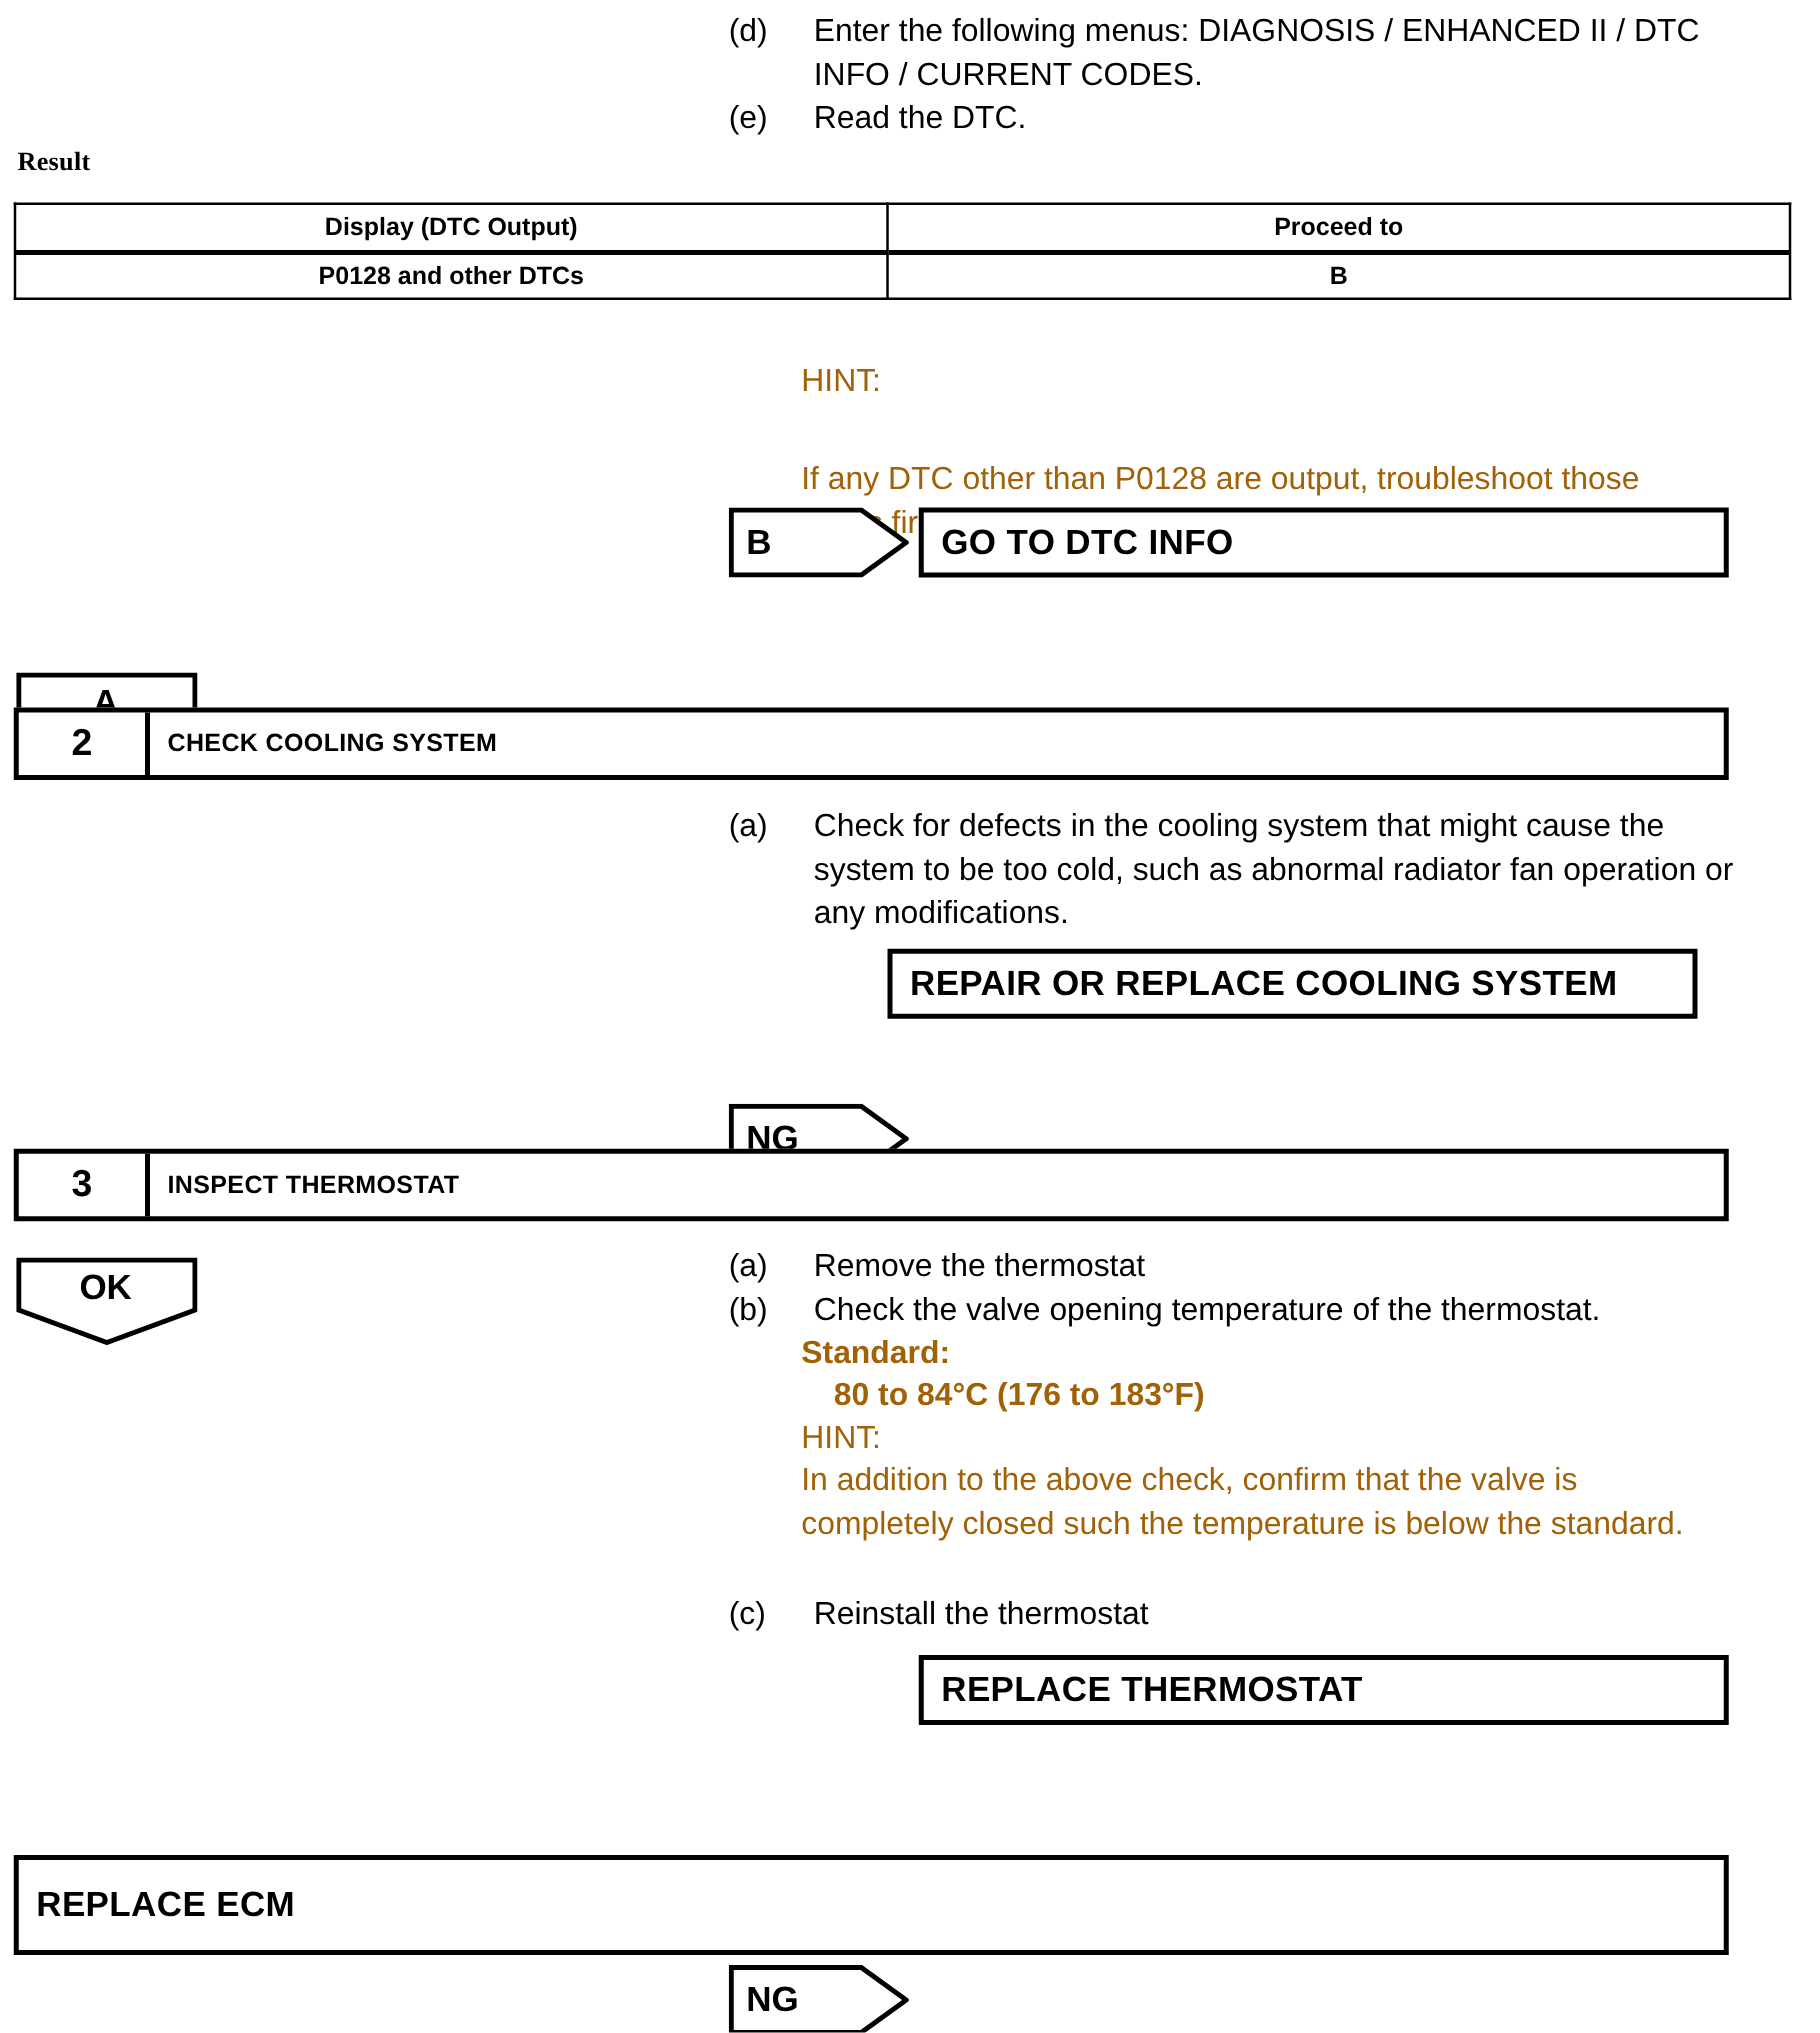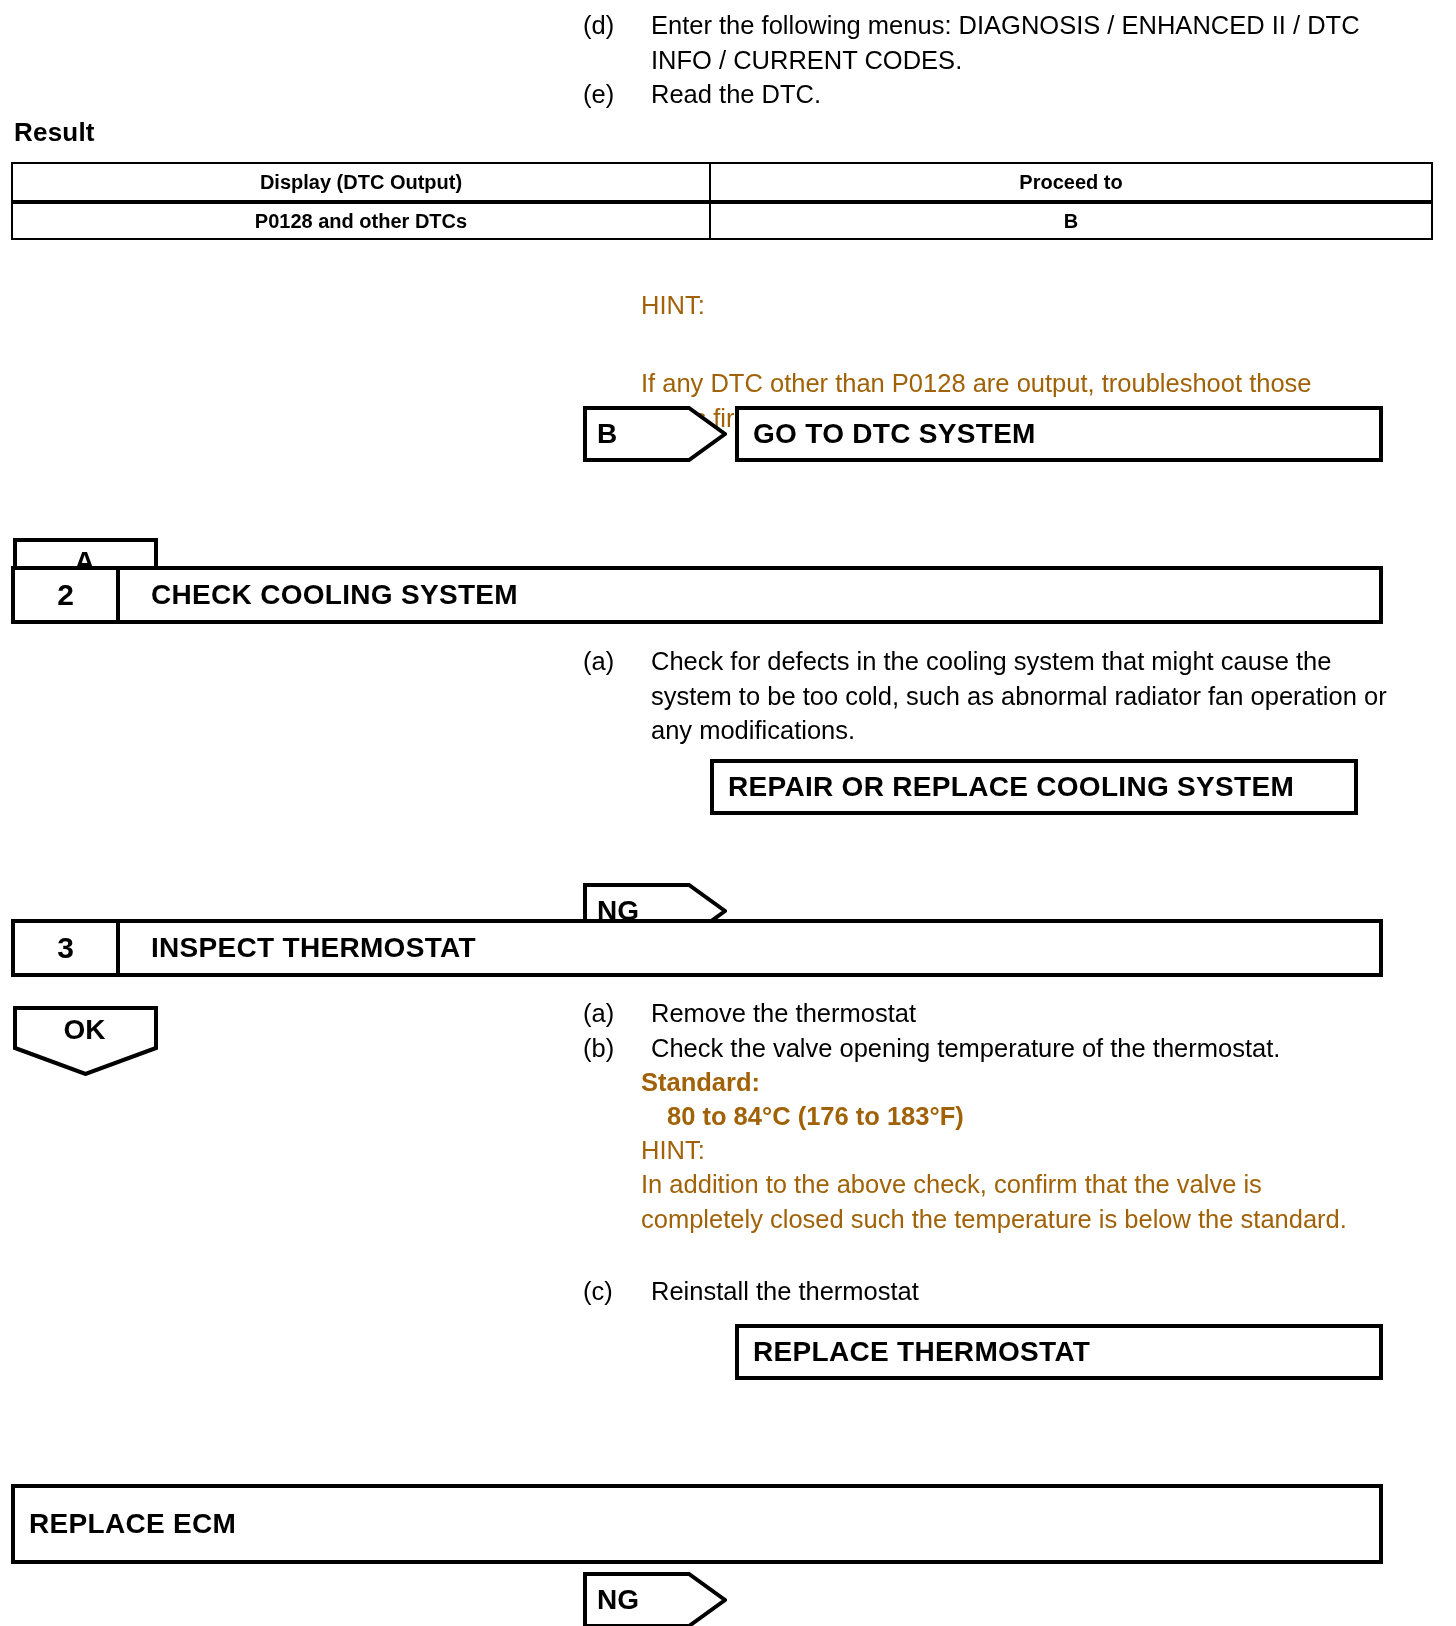"Result" .result-heading { font-family: none -> Liberation Serif, serif; font-size: 26px -> 21px }
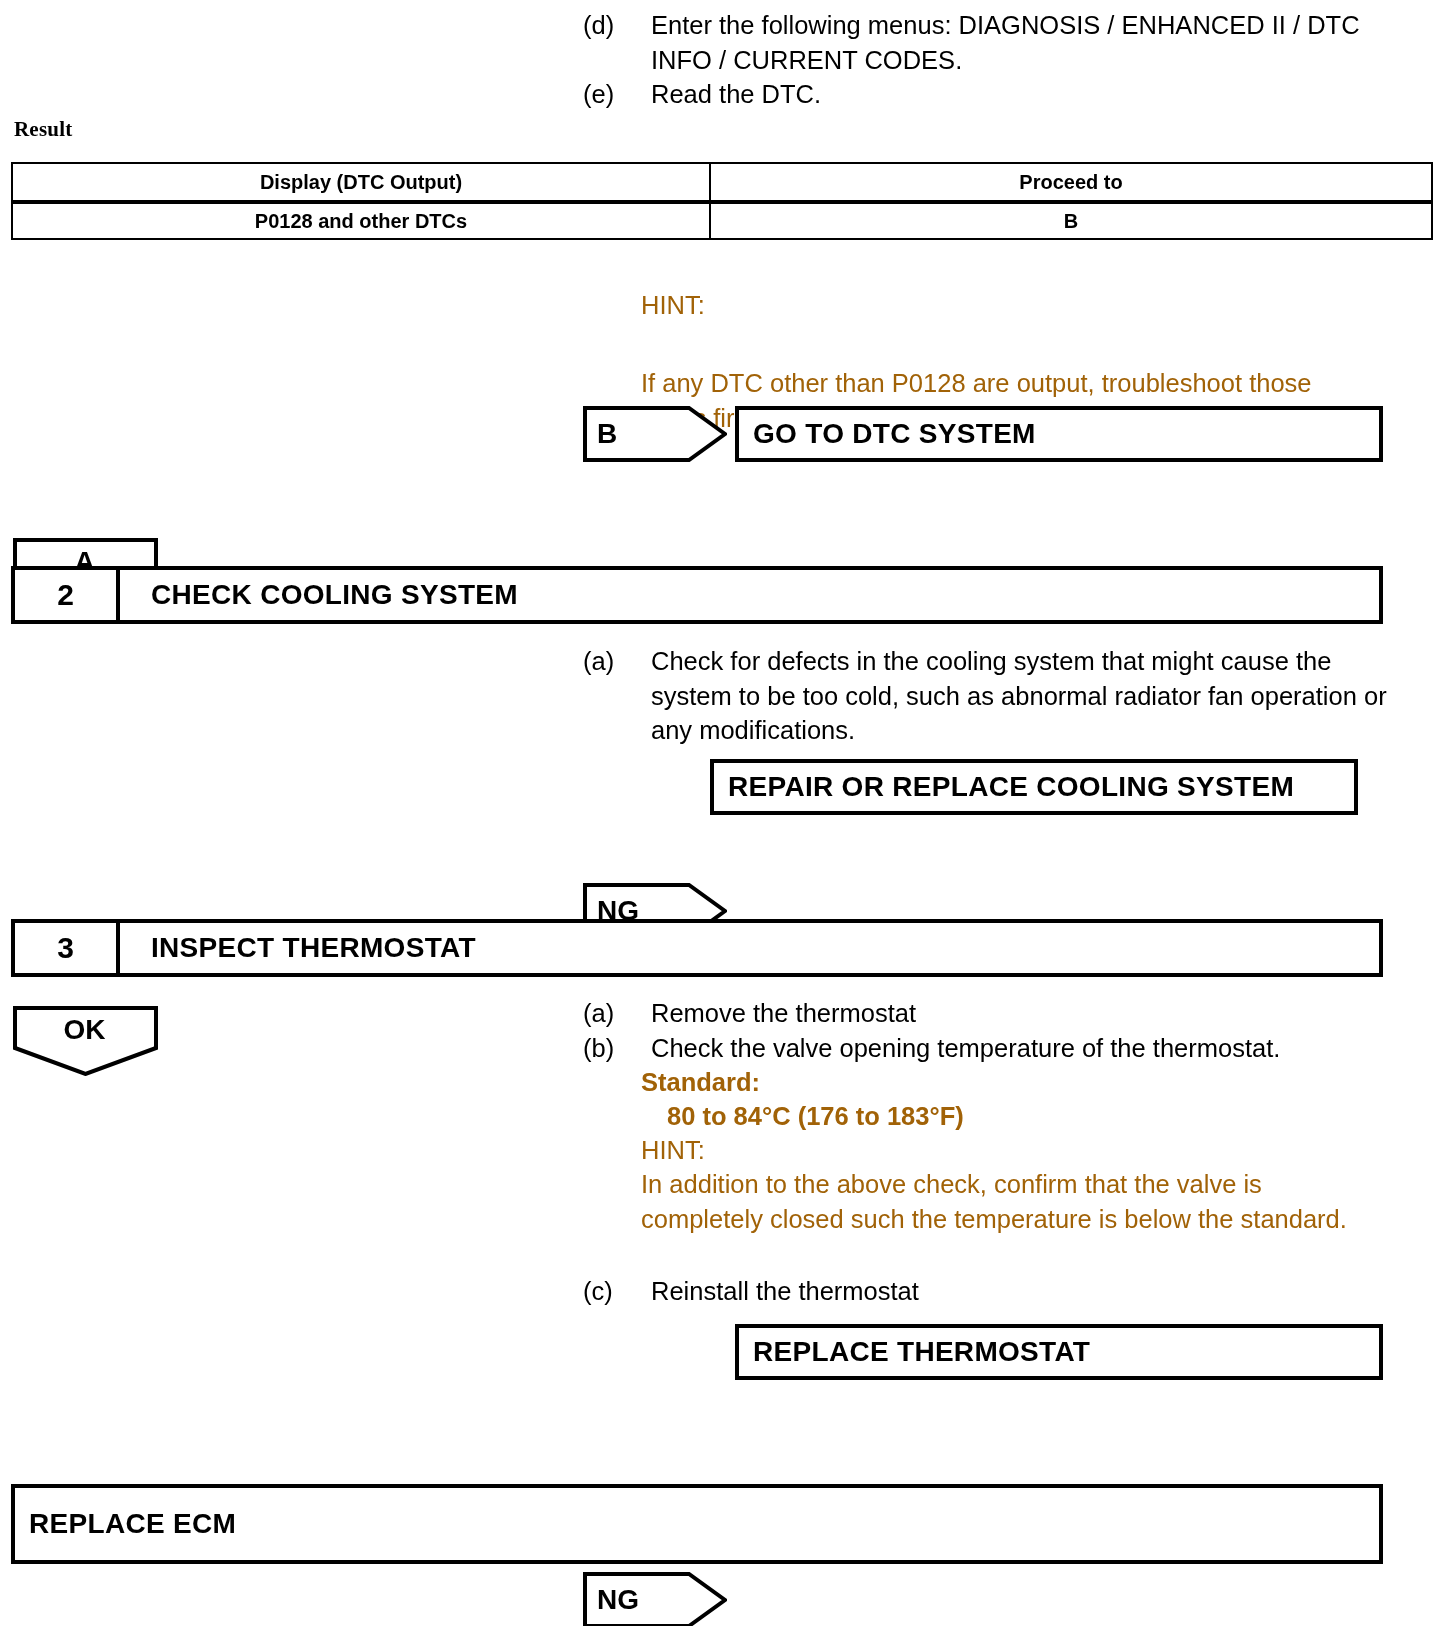"GO TO DTC SYSTEM" div.abs { text: SYSTEM -> INFO }
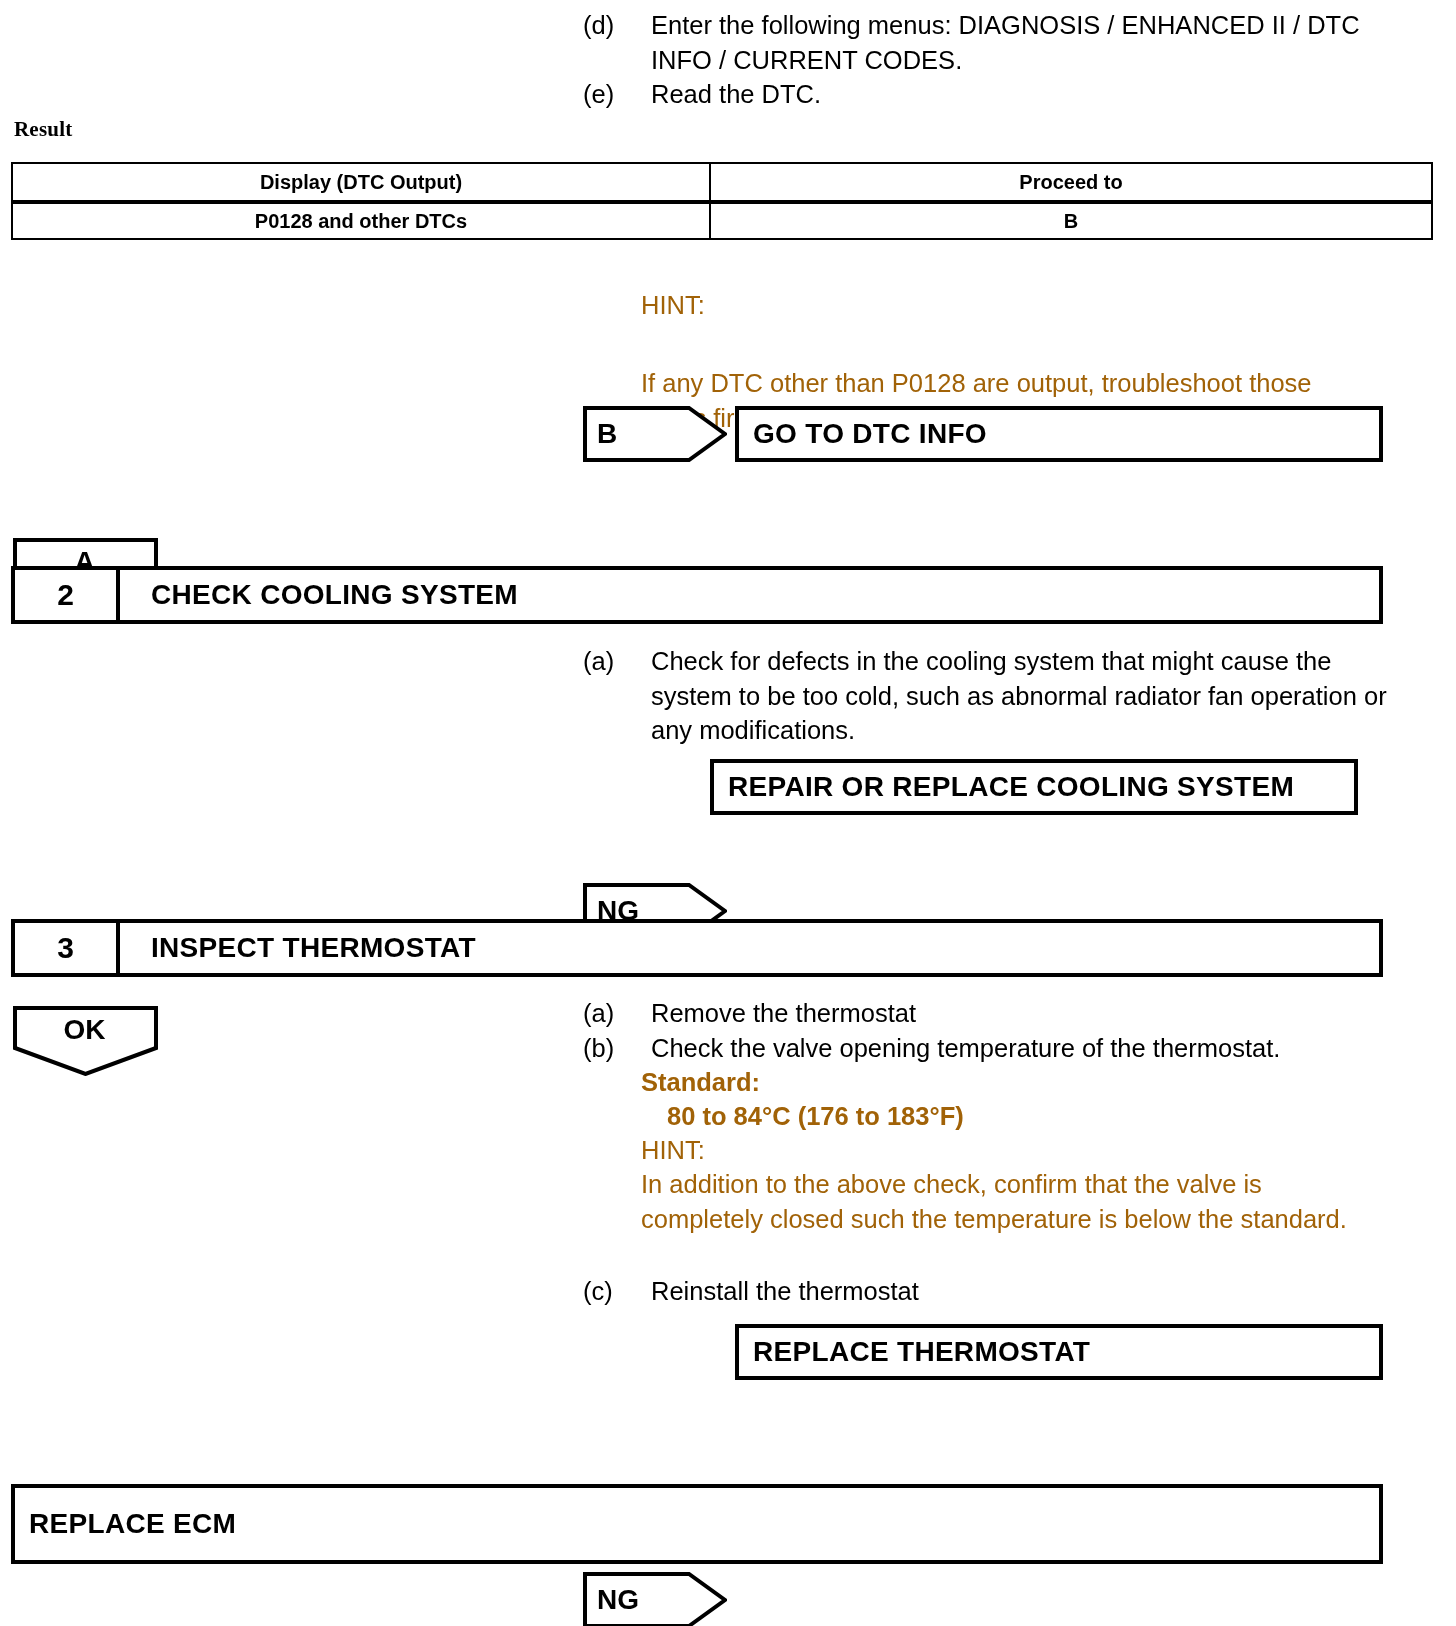"CHECK COOLING SYSTEM" .step-title { font-size: 28px -> 20px; padding-left: 31px -> 14px }
